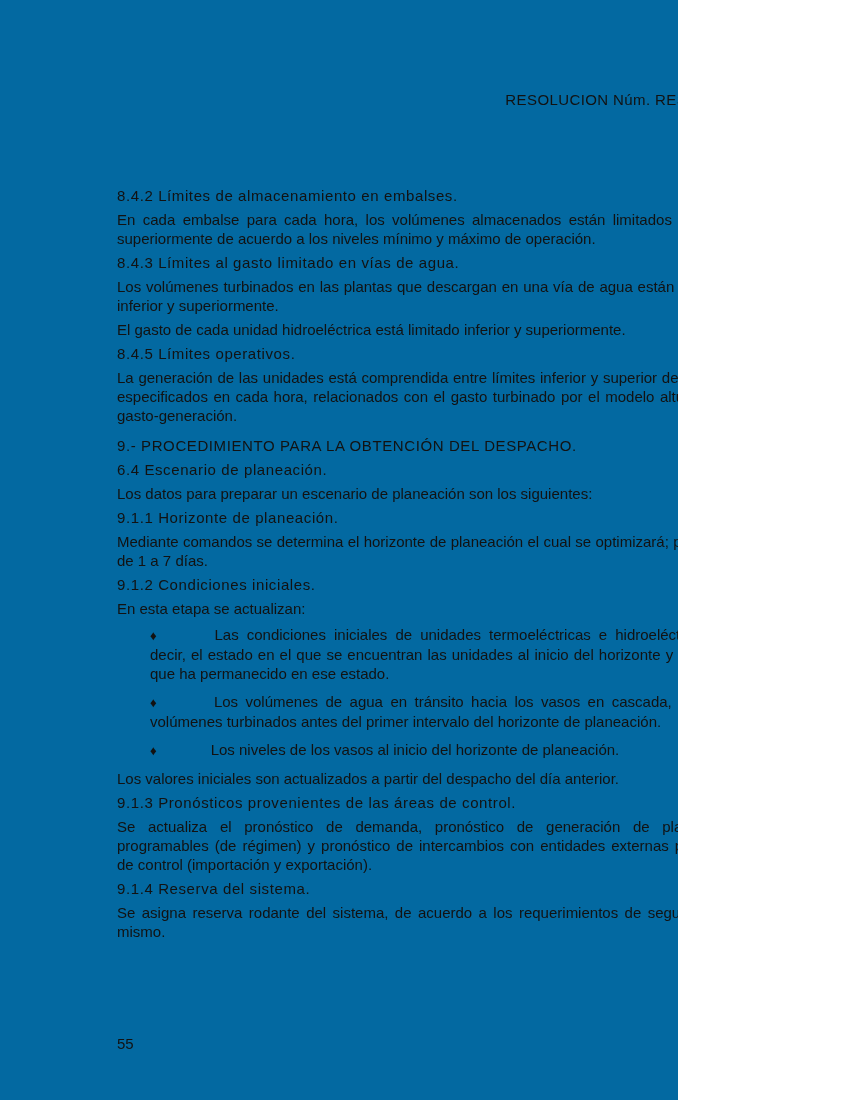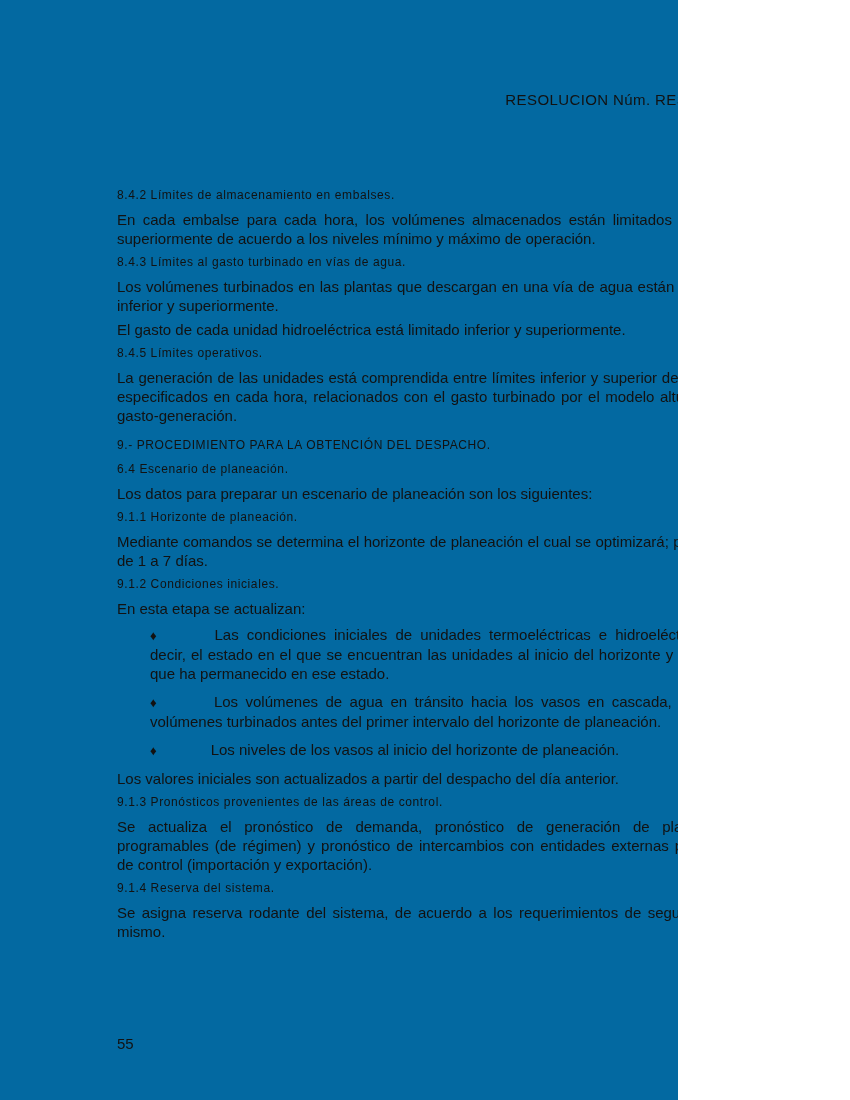"8.4.2 Límites de almacenamiento en" .hd { font-size: 12px -> 15px }
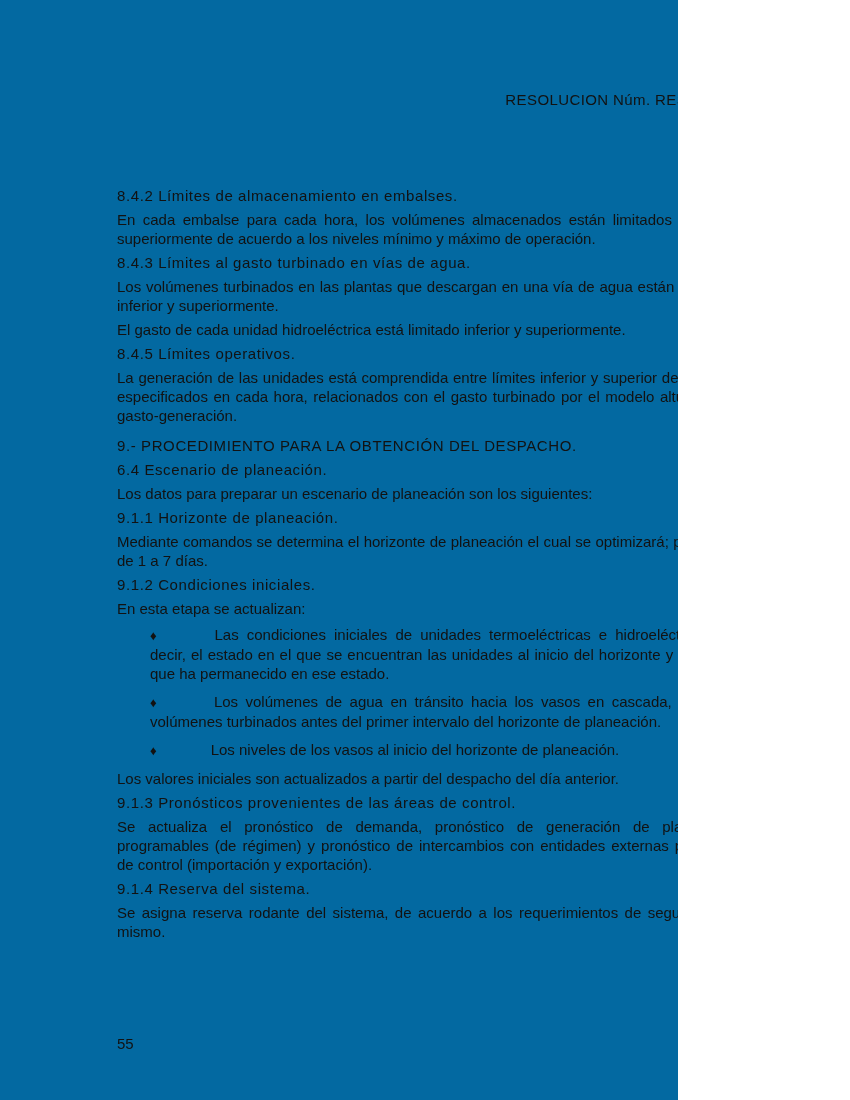"8.4.3 Límites al gasto turbinado" div.hd { text: turbinado -> limitado }
